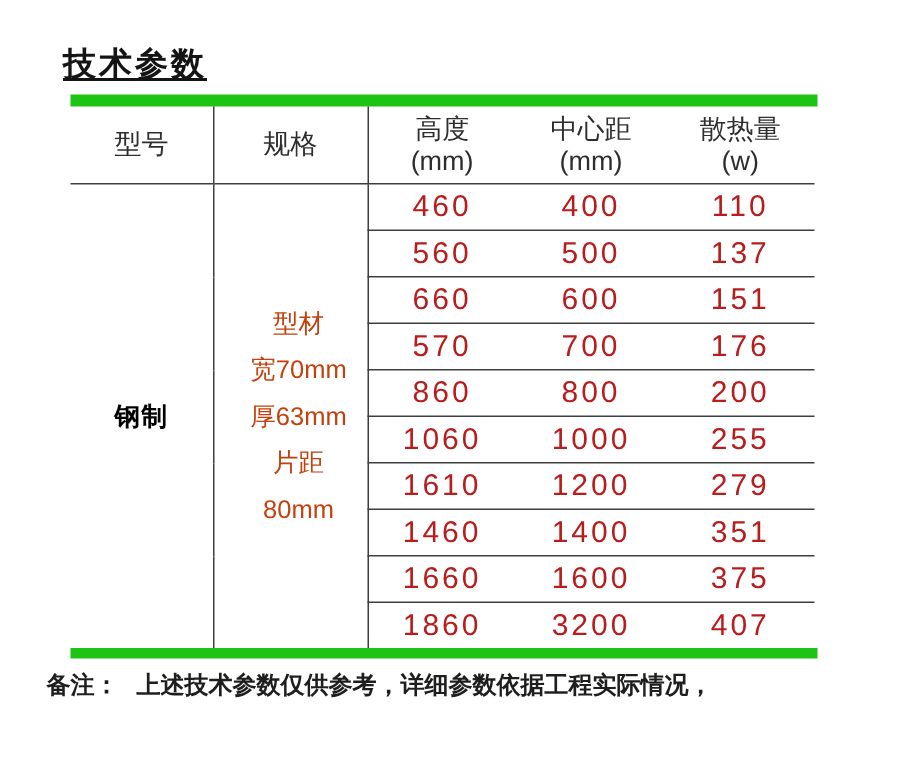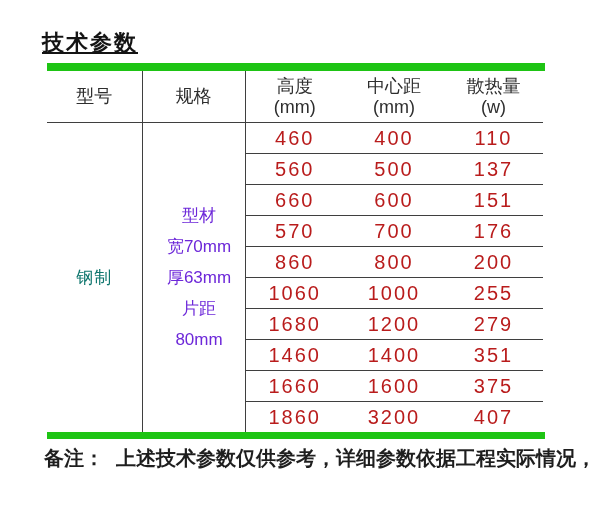"型材" .spec-cell { color: #6d28d9 -> #c2410c }
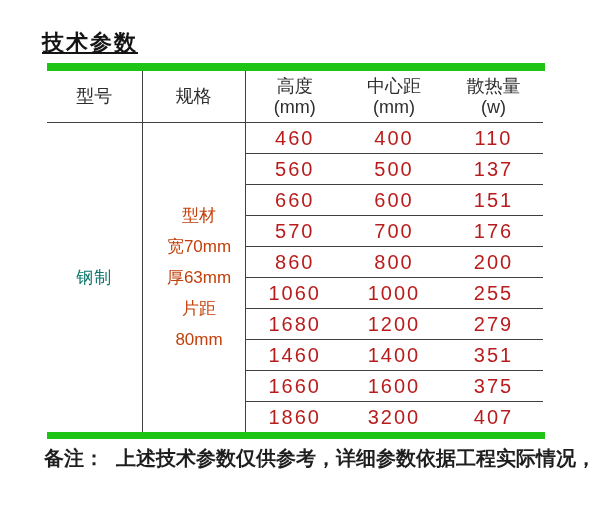"钢制" .model-cell { color: #0f766e -> #000000; font-weight: none -> bold }
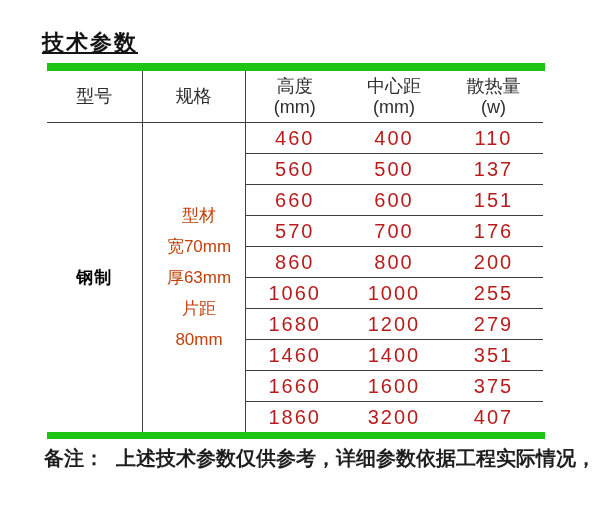"1680" td.num-cell { text: 1680 -> 1610 }
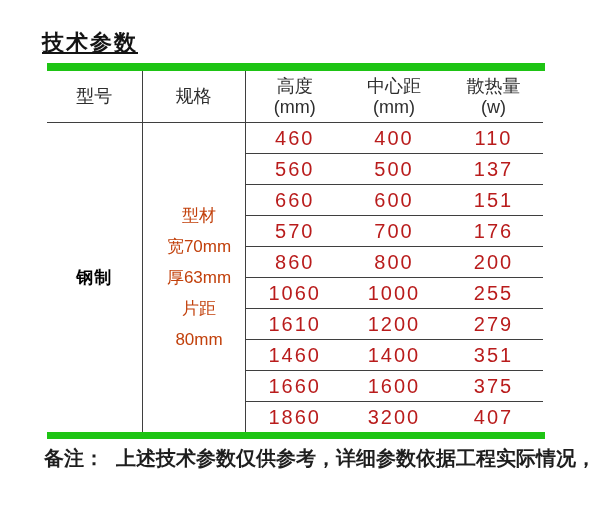"备注：" .note { font-size: 20px -> 16px; left: 44px -> 31px }
